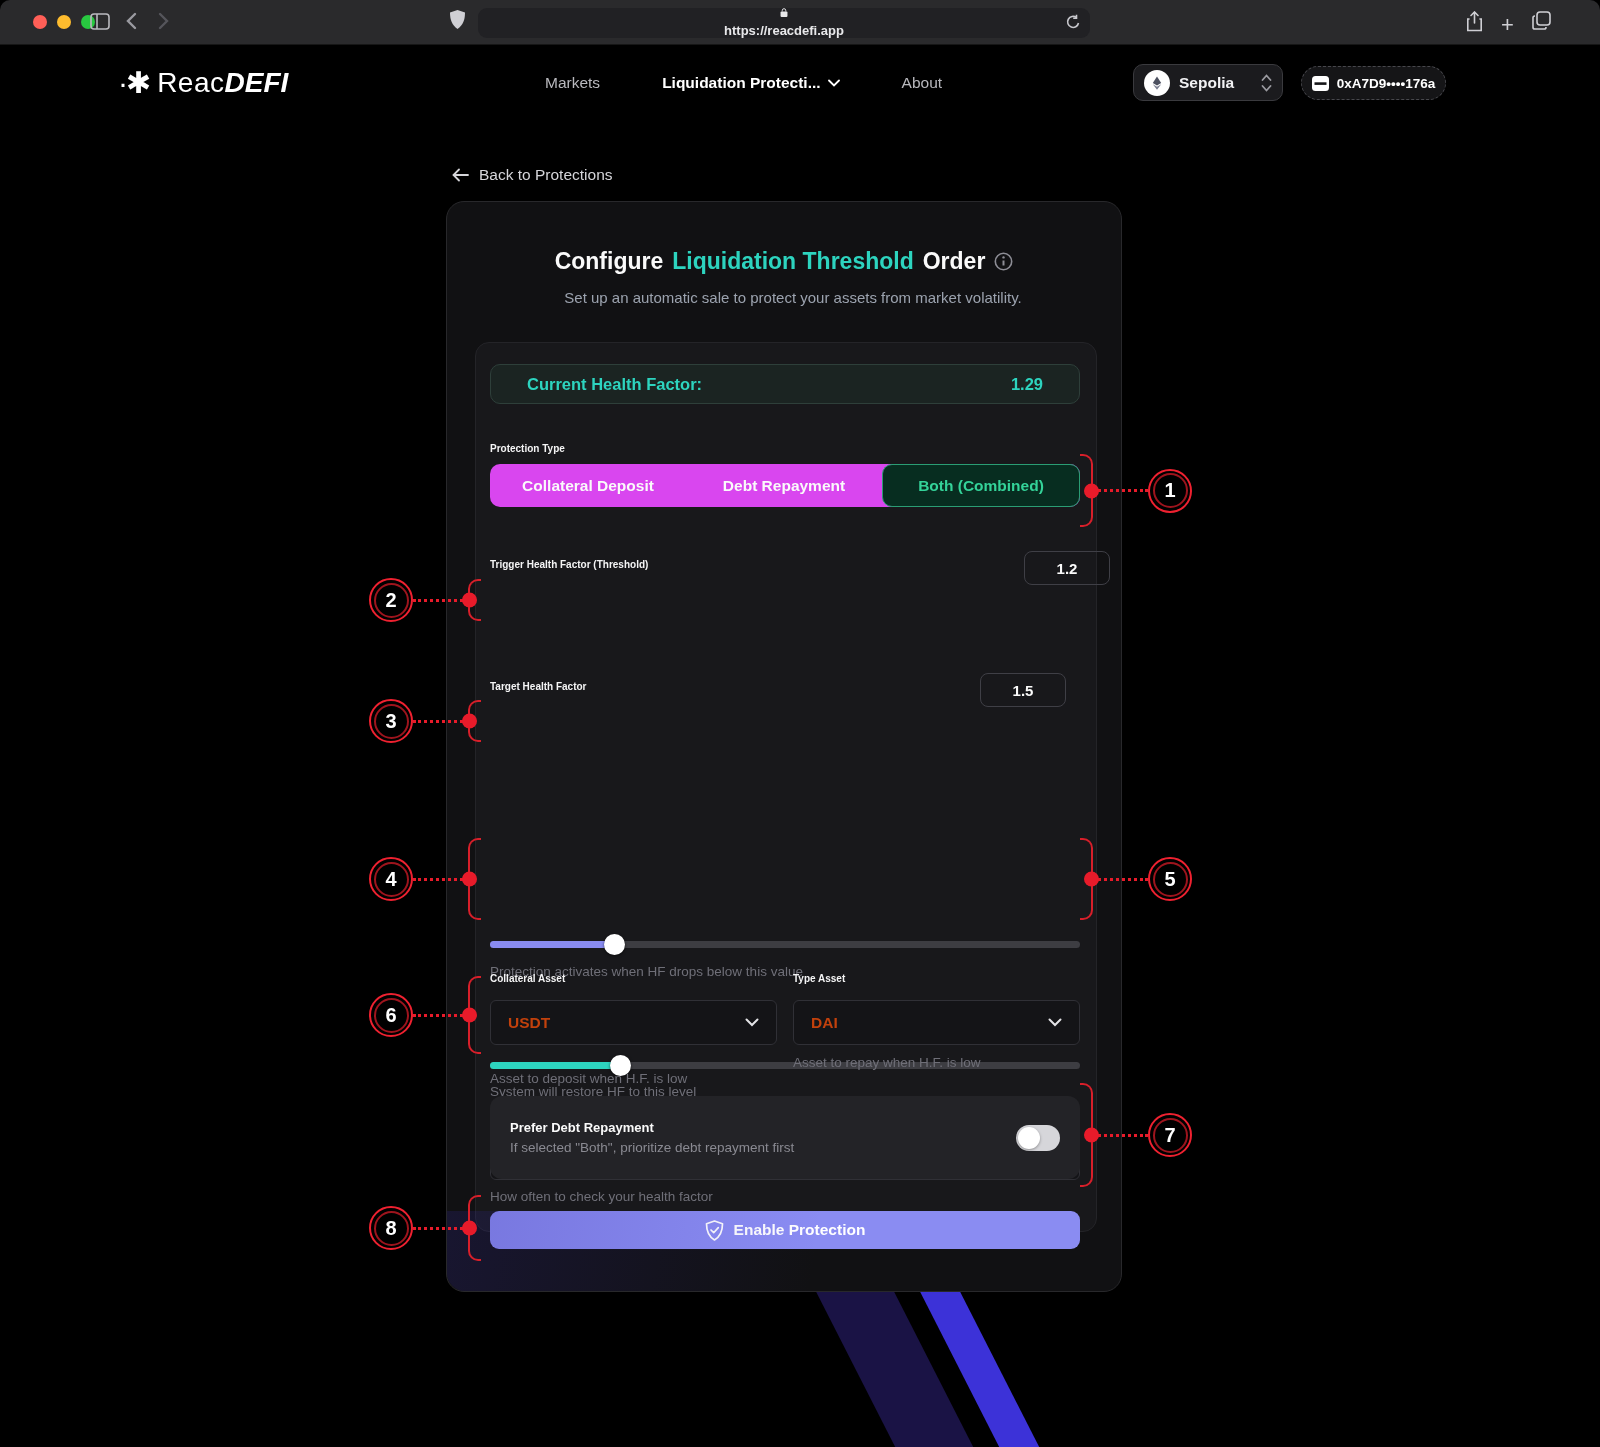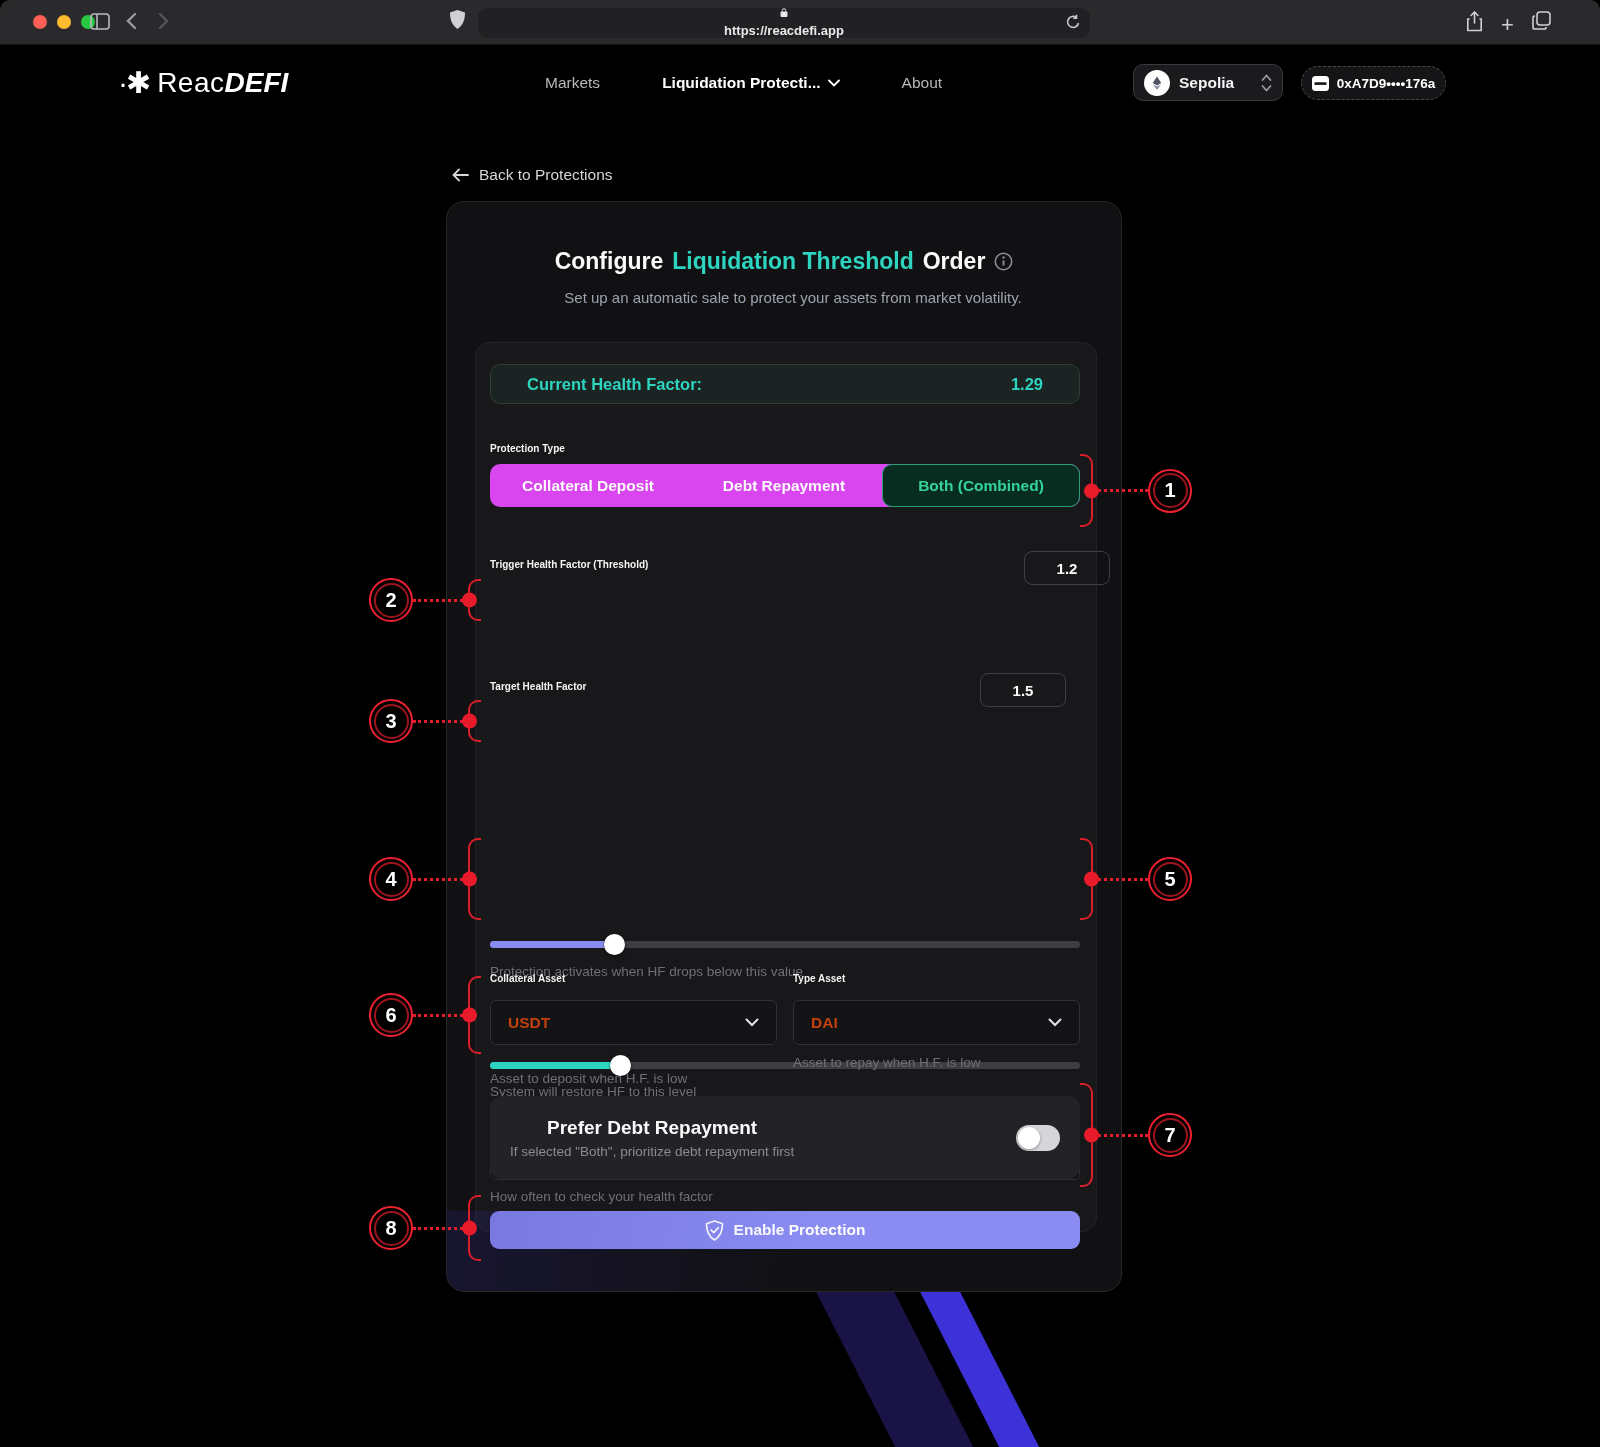"Prefer Debt Repayment" .preftitle { font-size: 19px -> 13px; text-align: center -> none }
